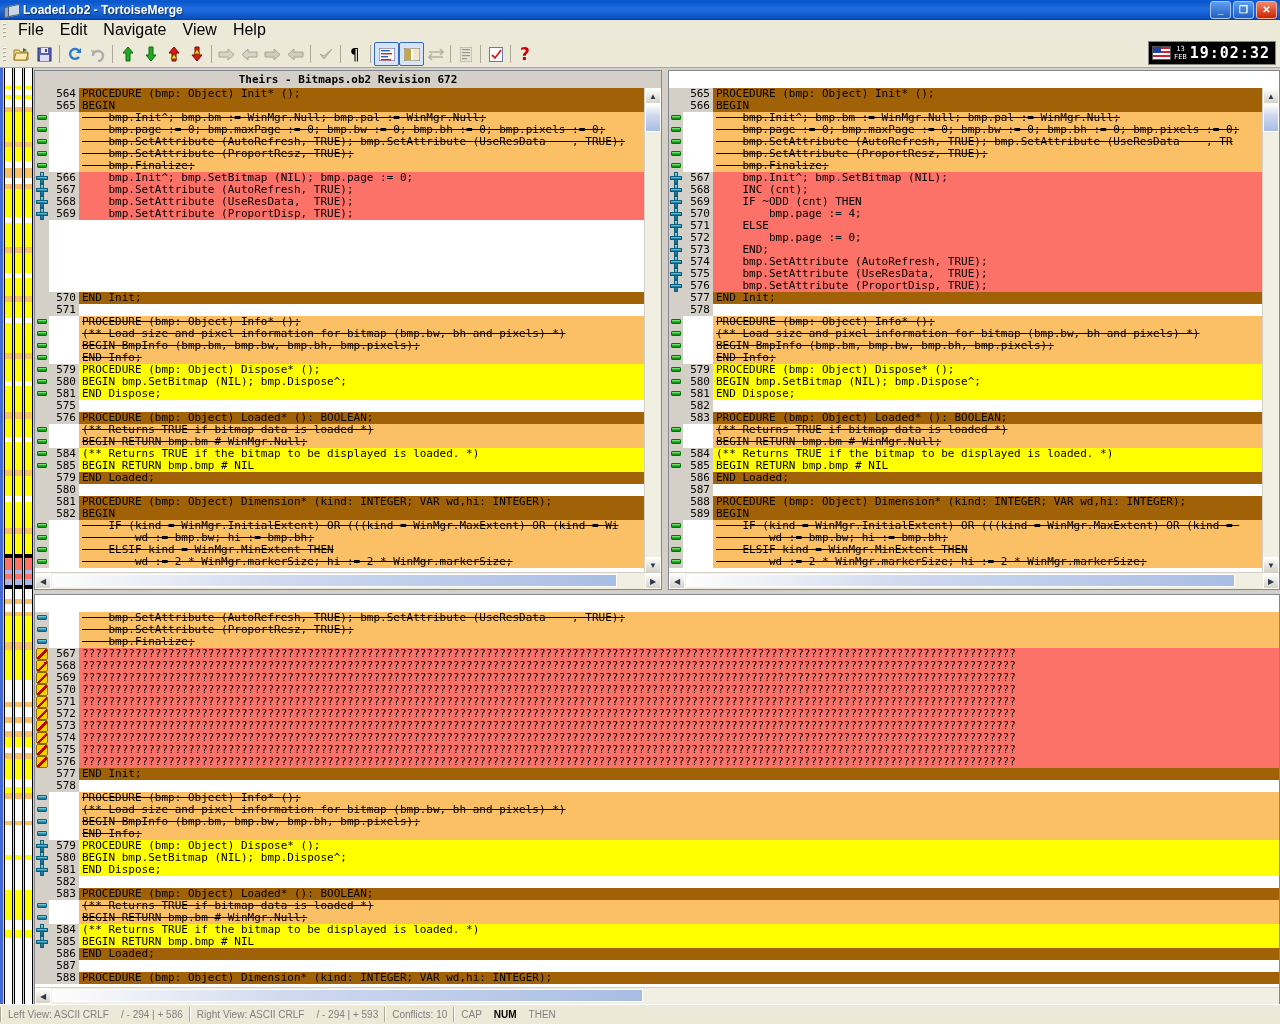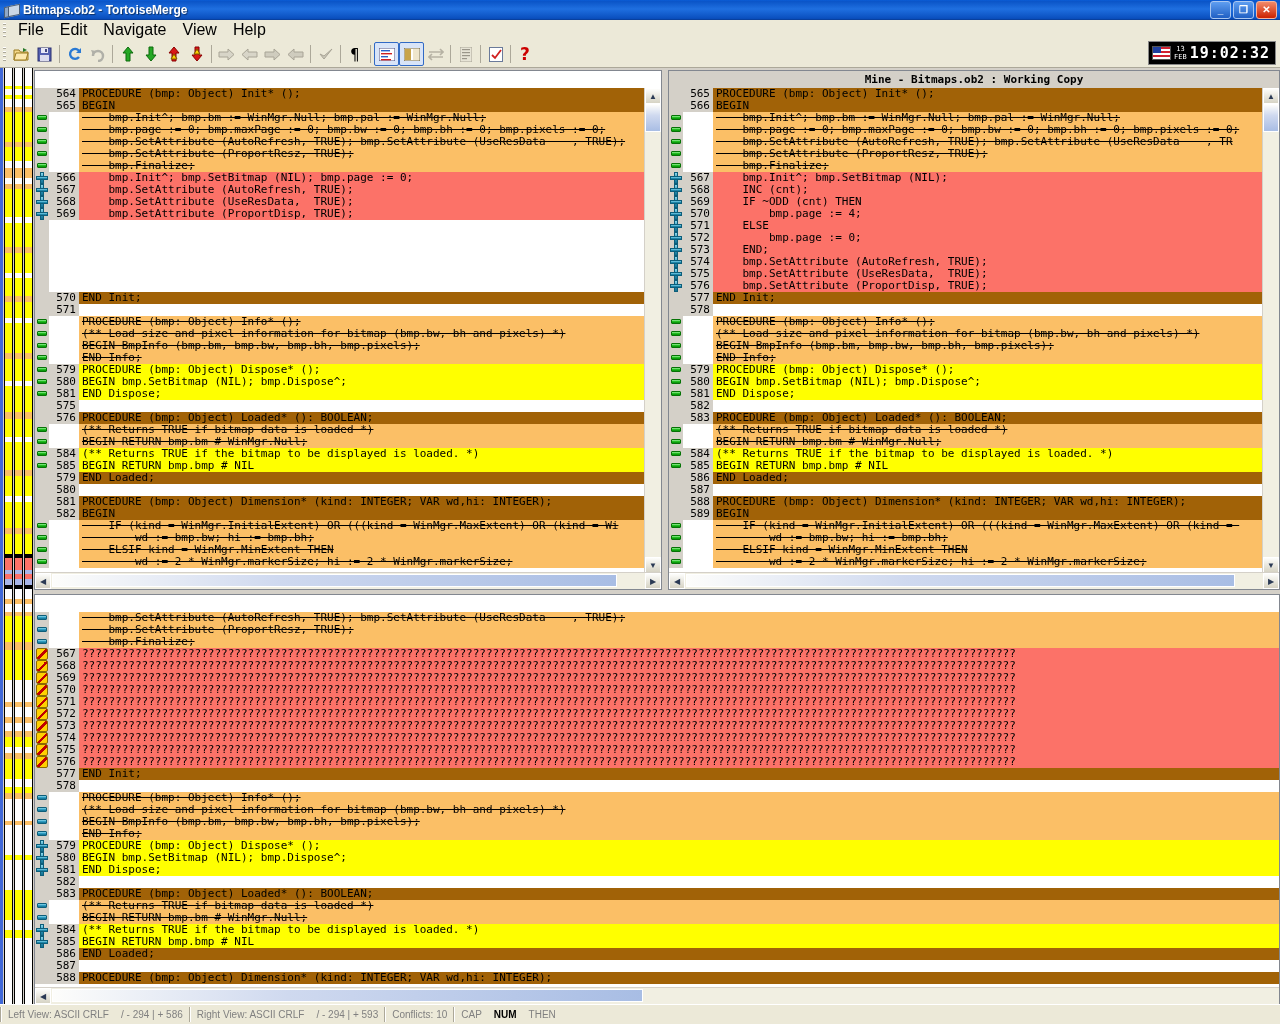"Bitmaps.ob2 - TortoiseMerge" div.tb-title { text: Bitmaps.ob2 -> Loaded.ob2 }
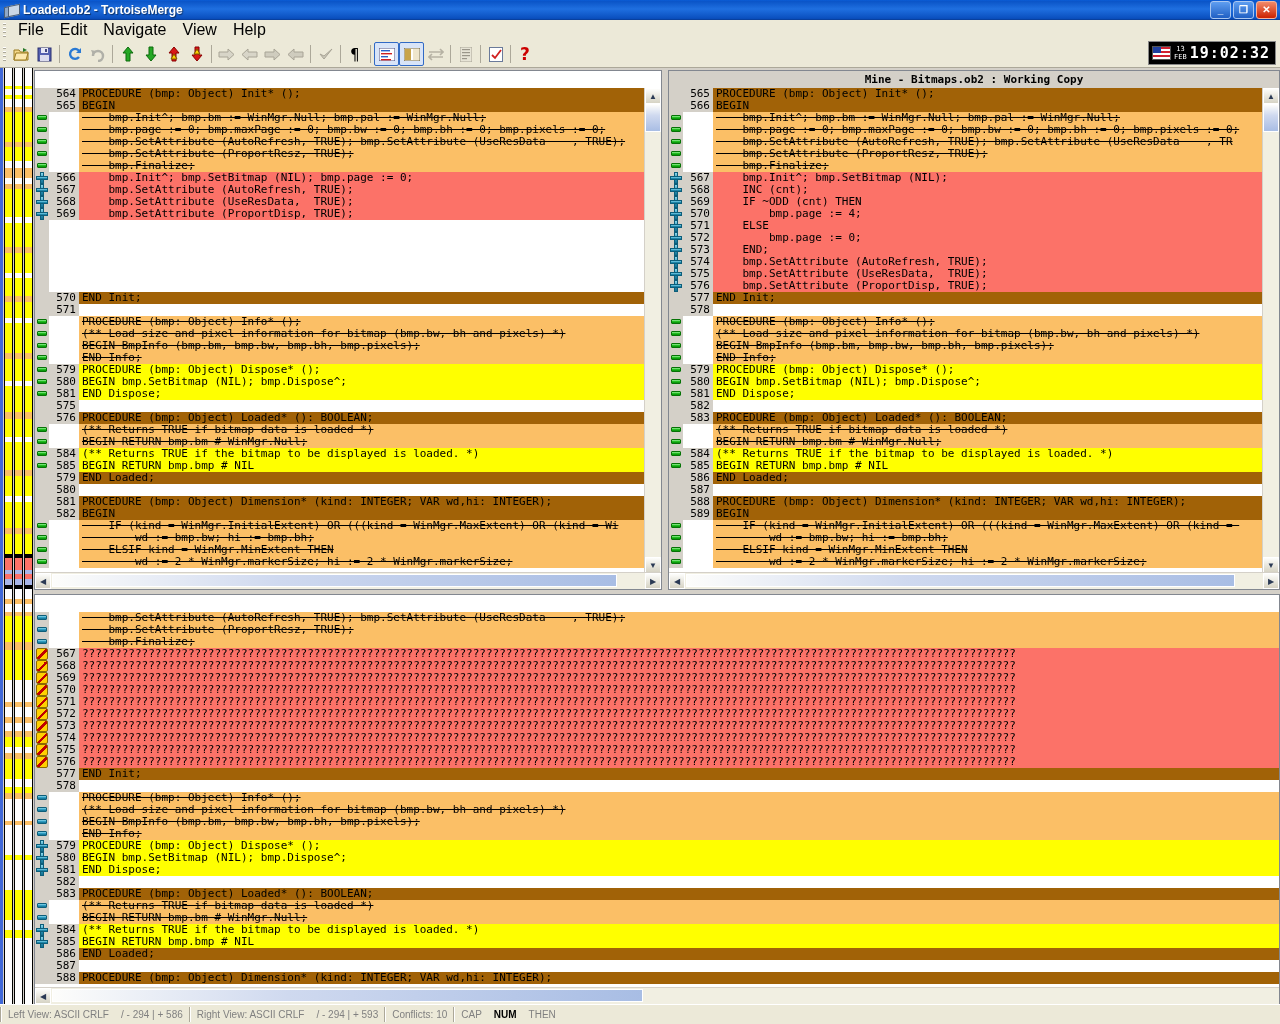"Theirs - Bitmaps.ob2 Revision 672" div.pane-head { html: none -> <div>Theirs - Bitmaps.ob2 Revision 672</div> }
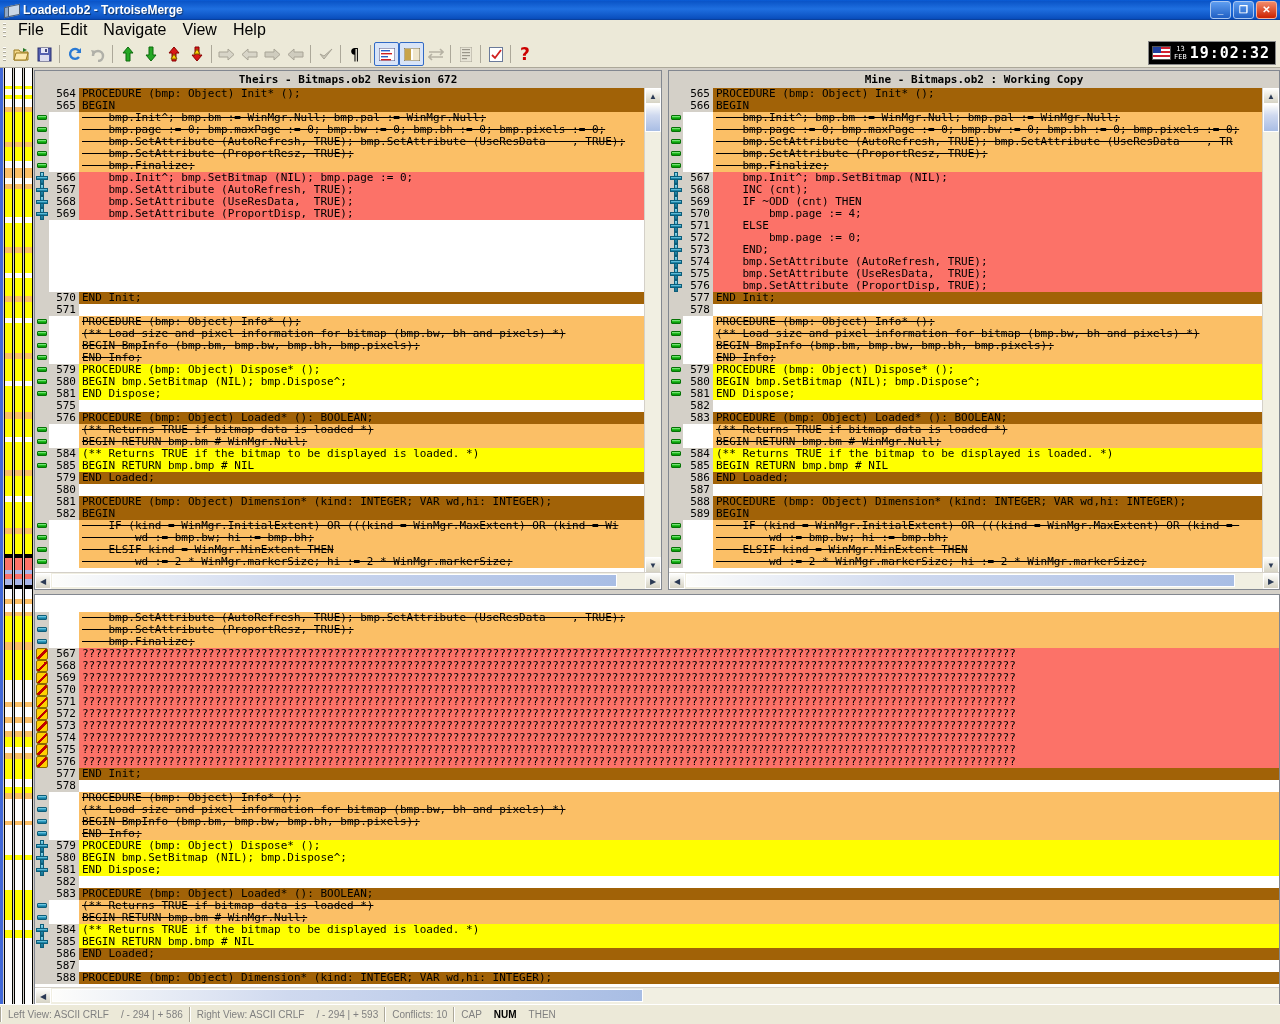"Mine - Bitmaps.ob2 : Working" div.pane-head { html: <div>Mine - Bitmaps.ob2 : Working Copy</div> -> none }
